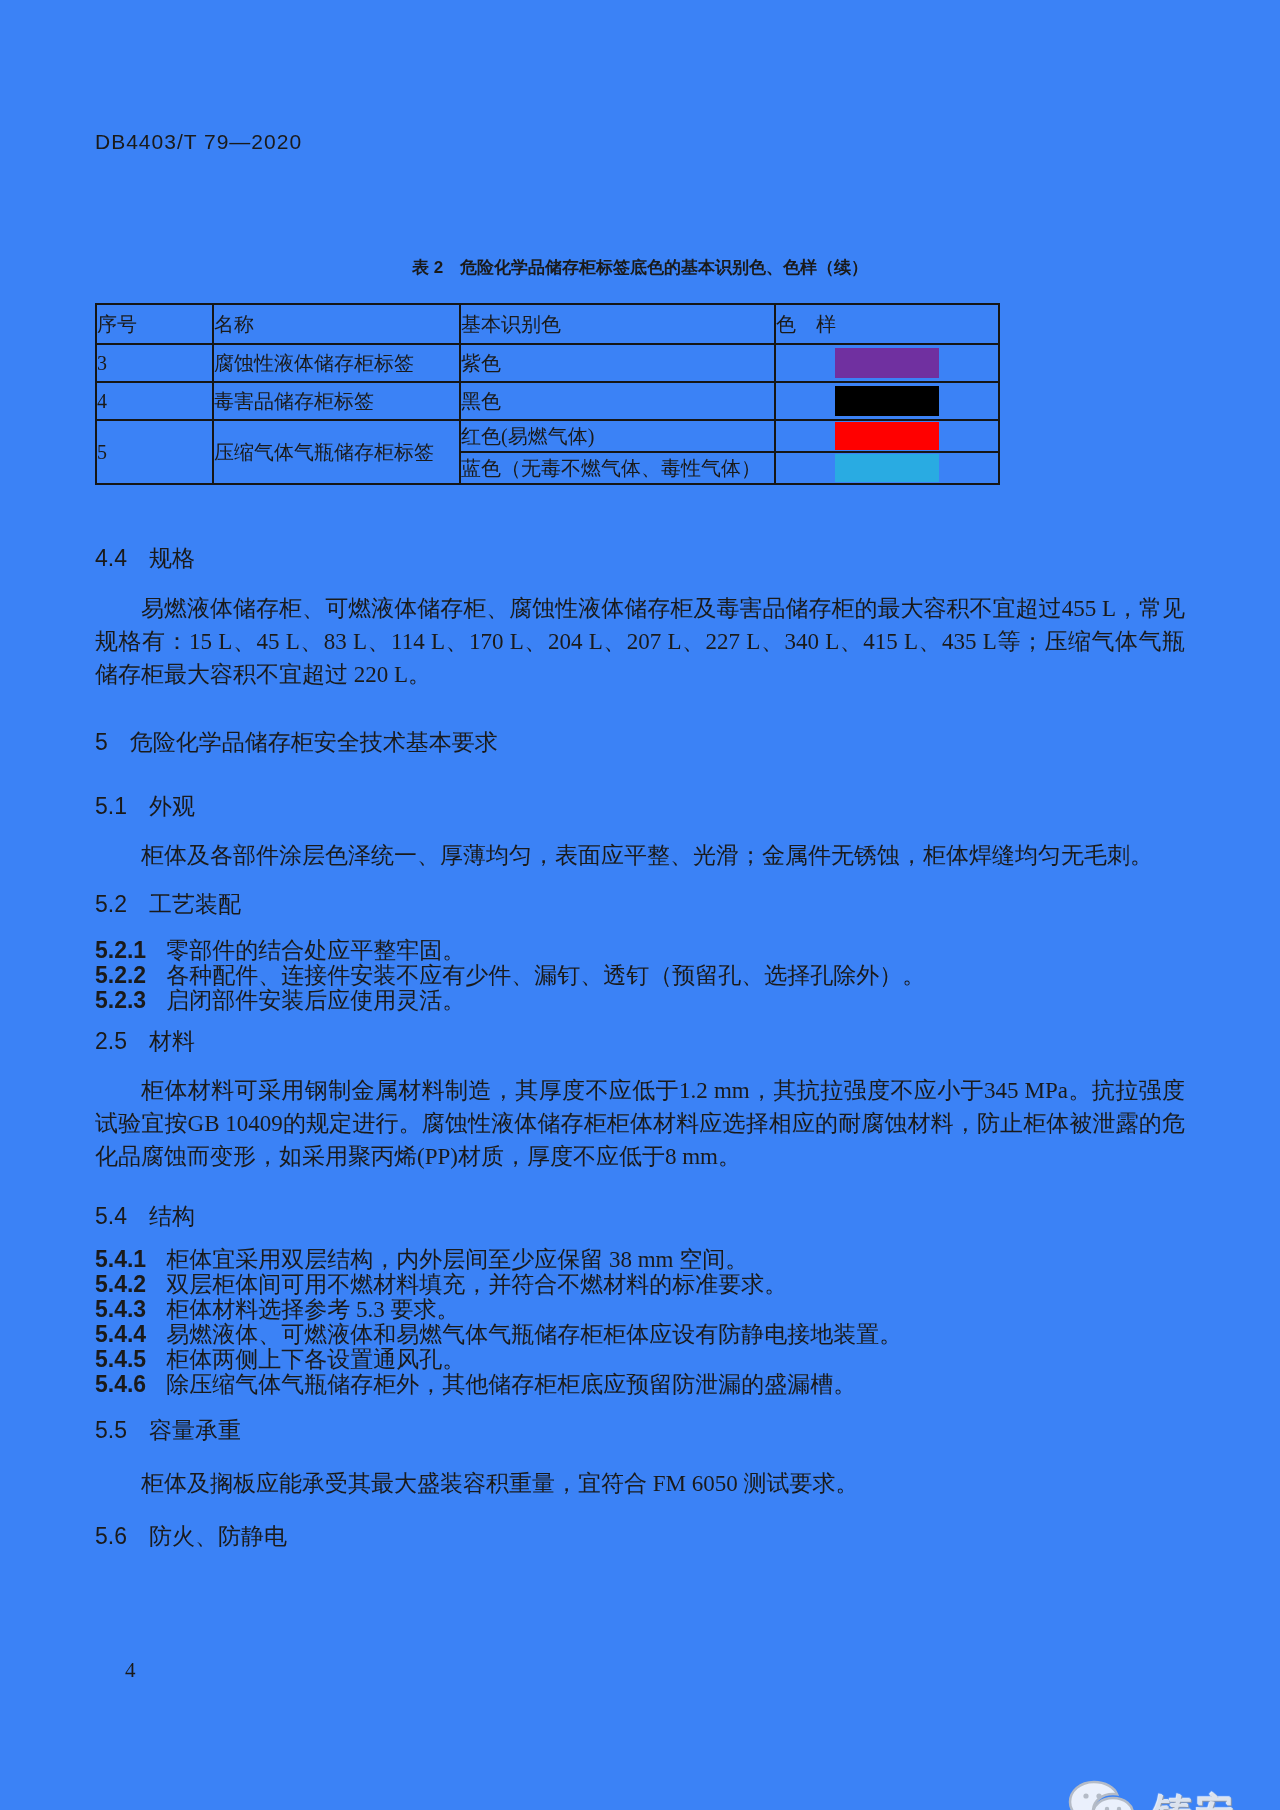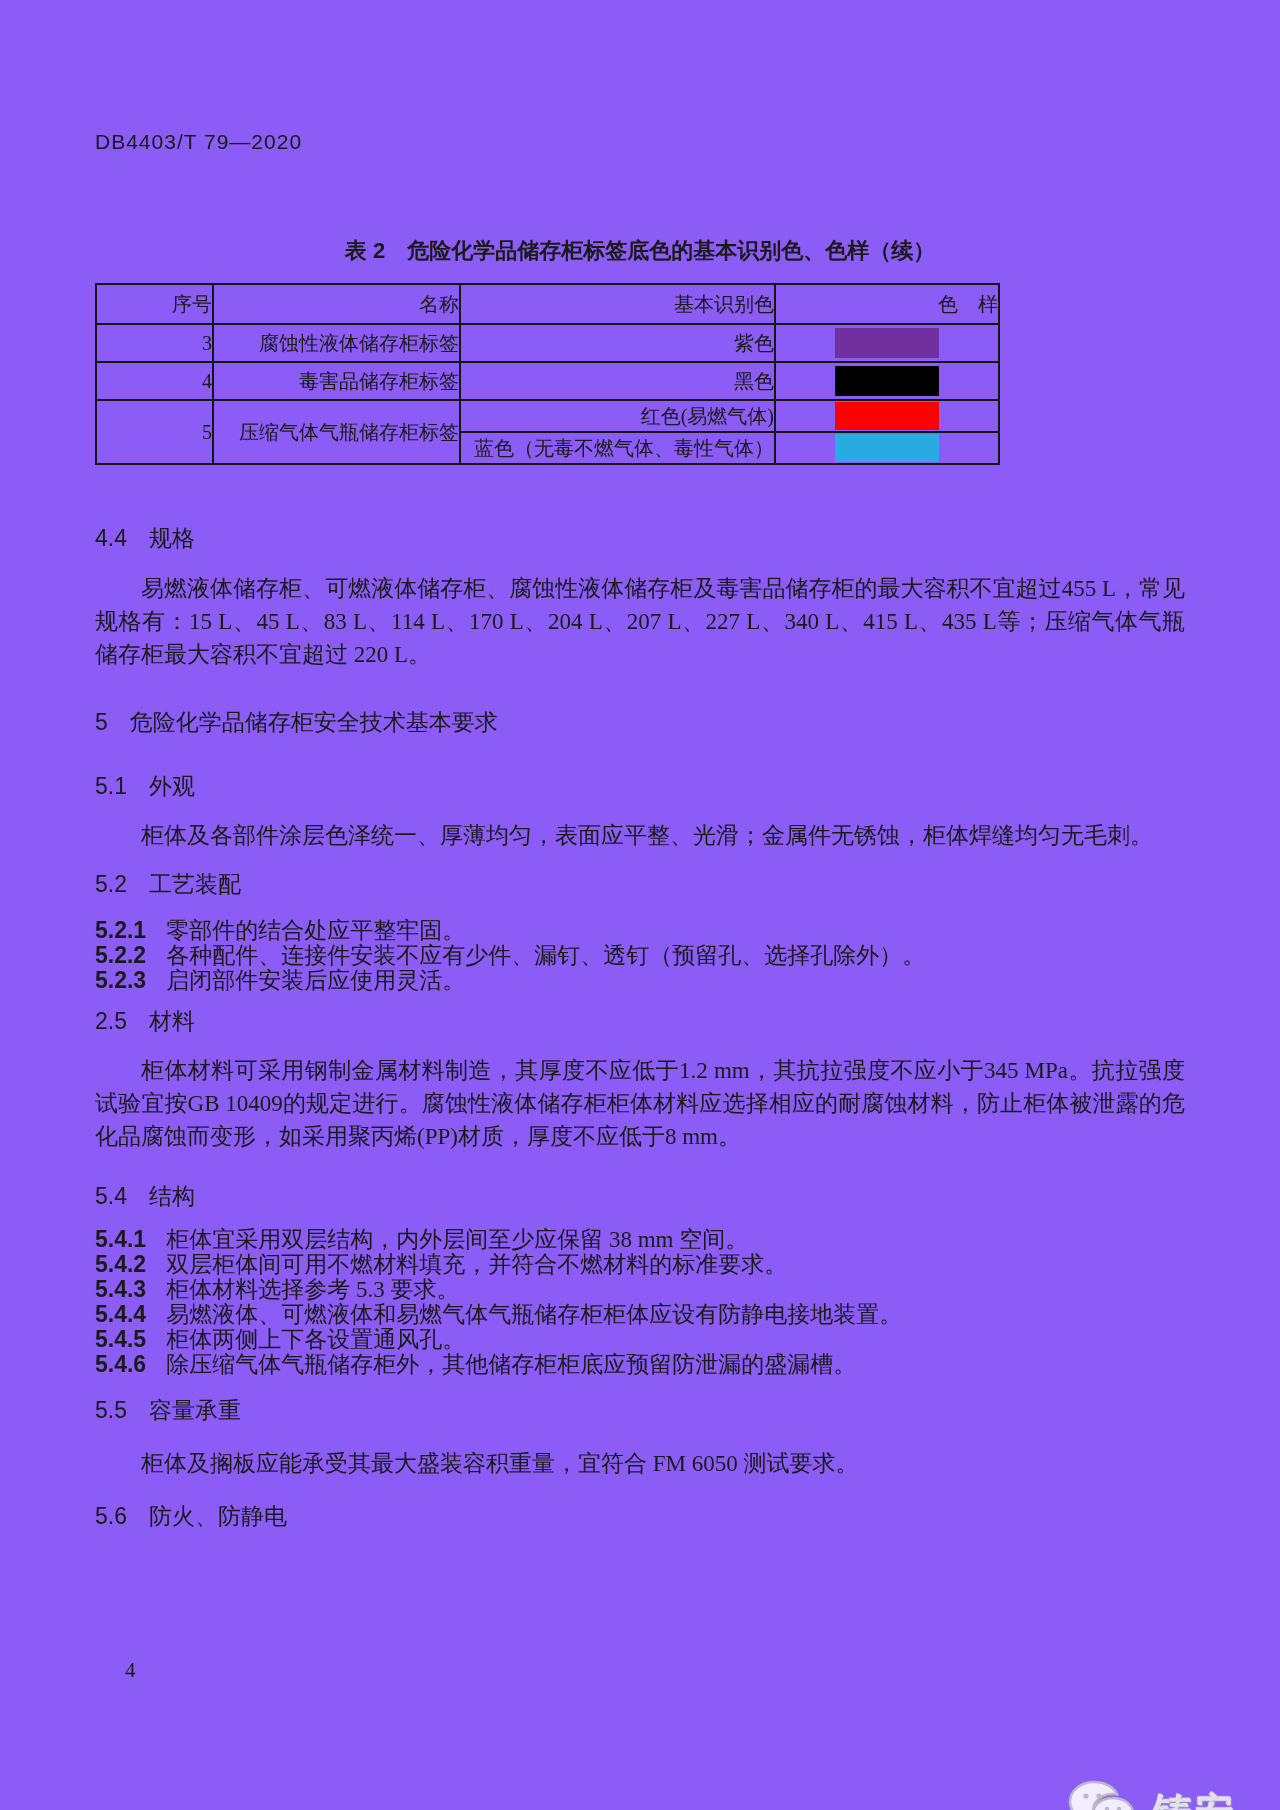"DB4403/T 79—2020" .page { background: #8b5cf6 -> #3b82f6 }
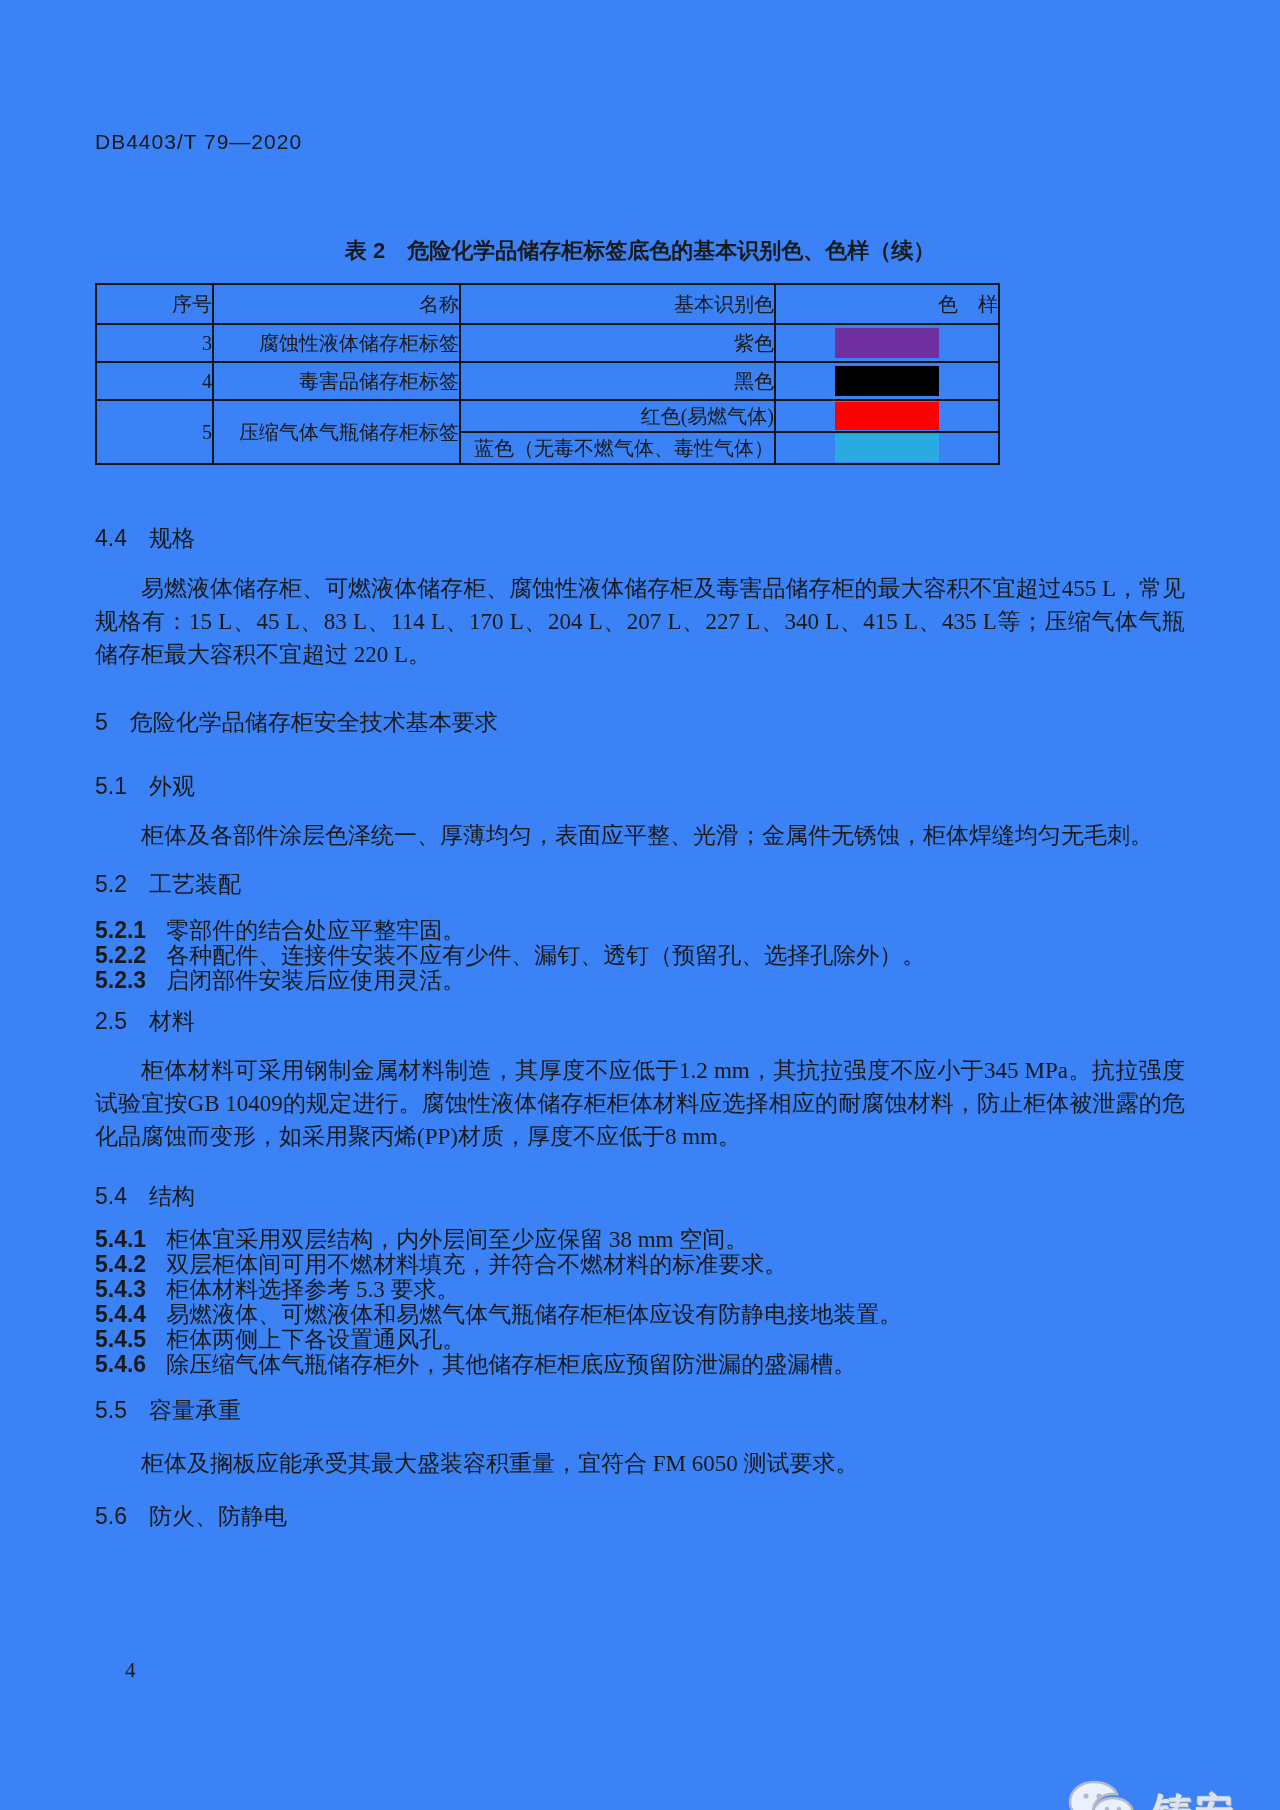"表 2 危险化学品储存柜标签底色的基本识别色、色样（续）" .table-title { font-size: 22px -> 17px; margin-top: 78px -> 98px }
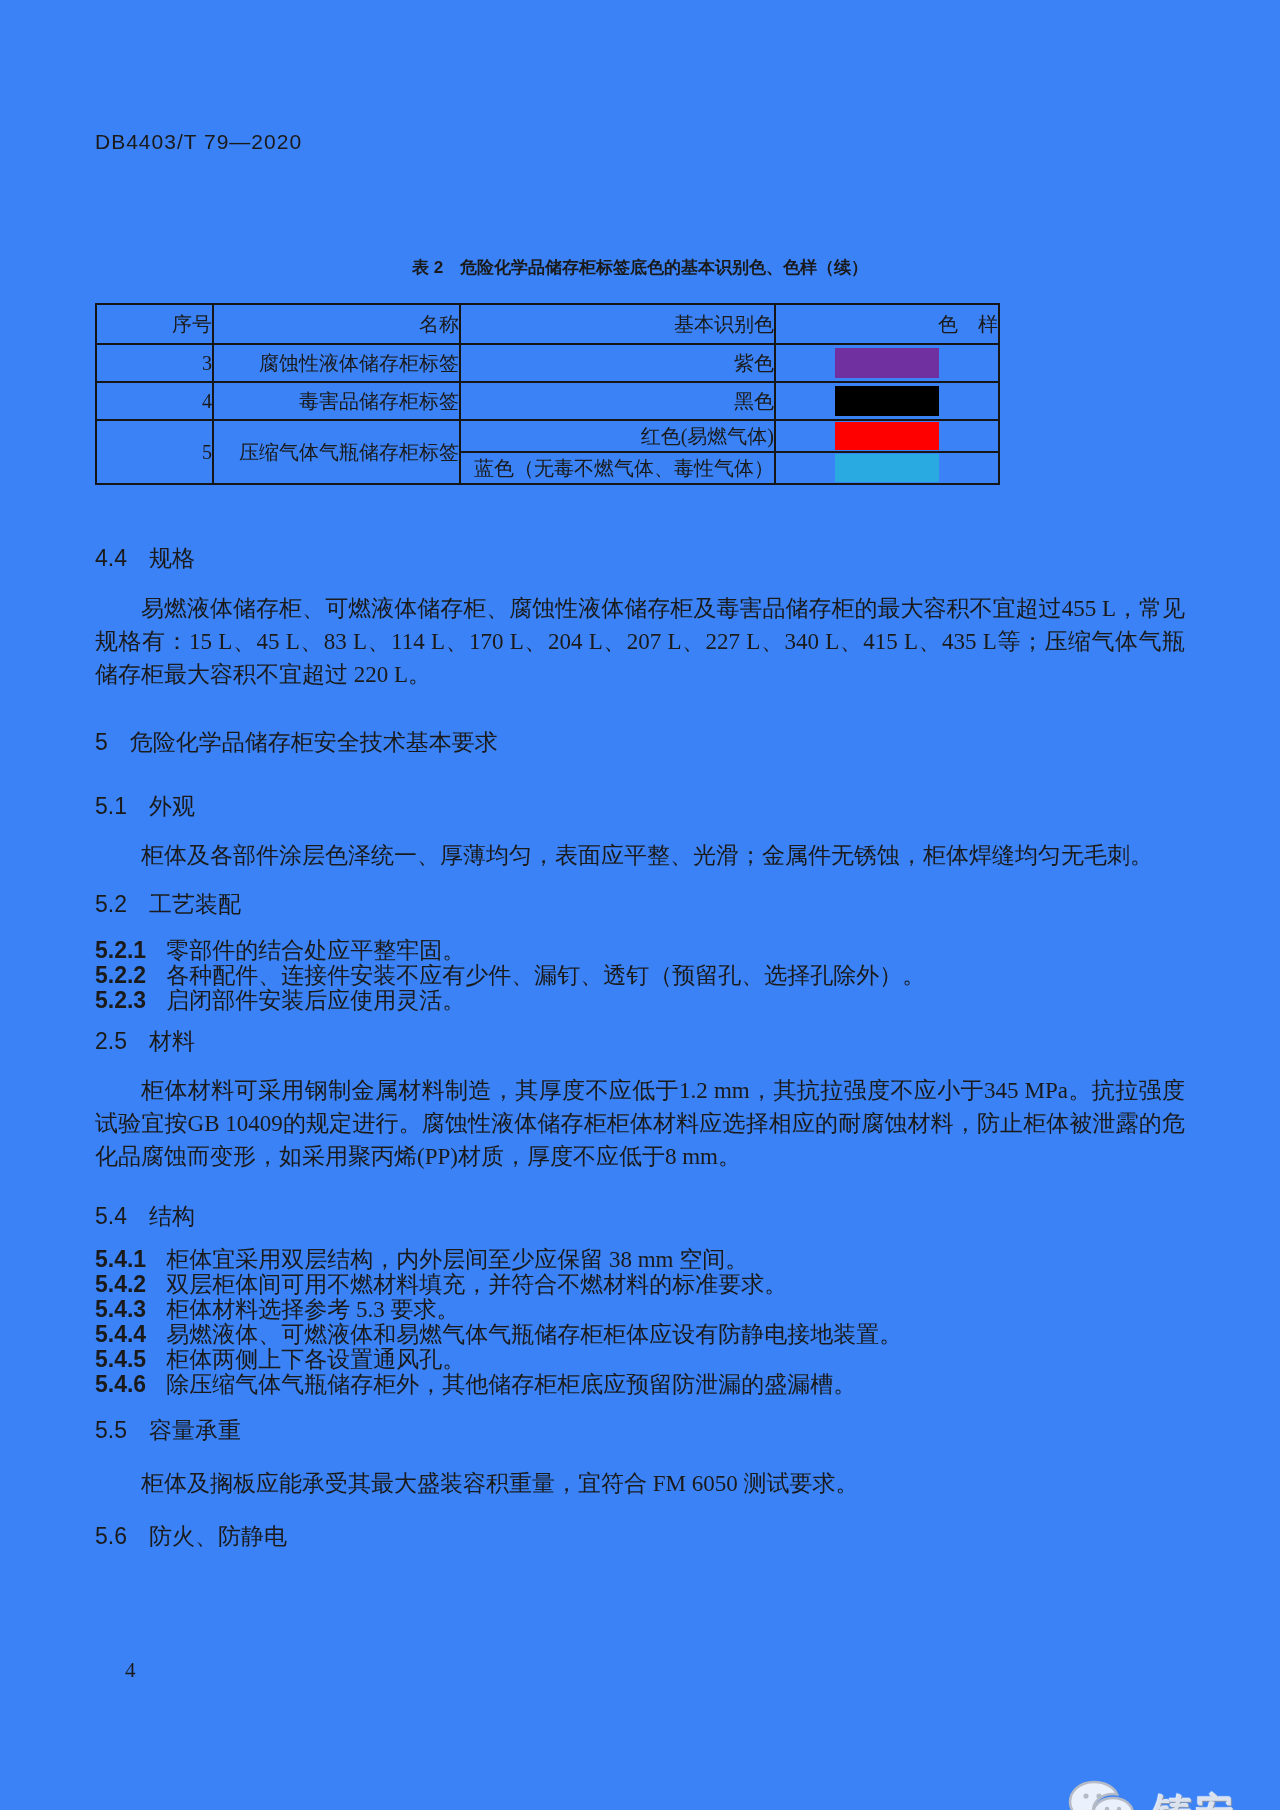"序号" table.color-table th, table.color-table td { text-align: right -> left }
